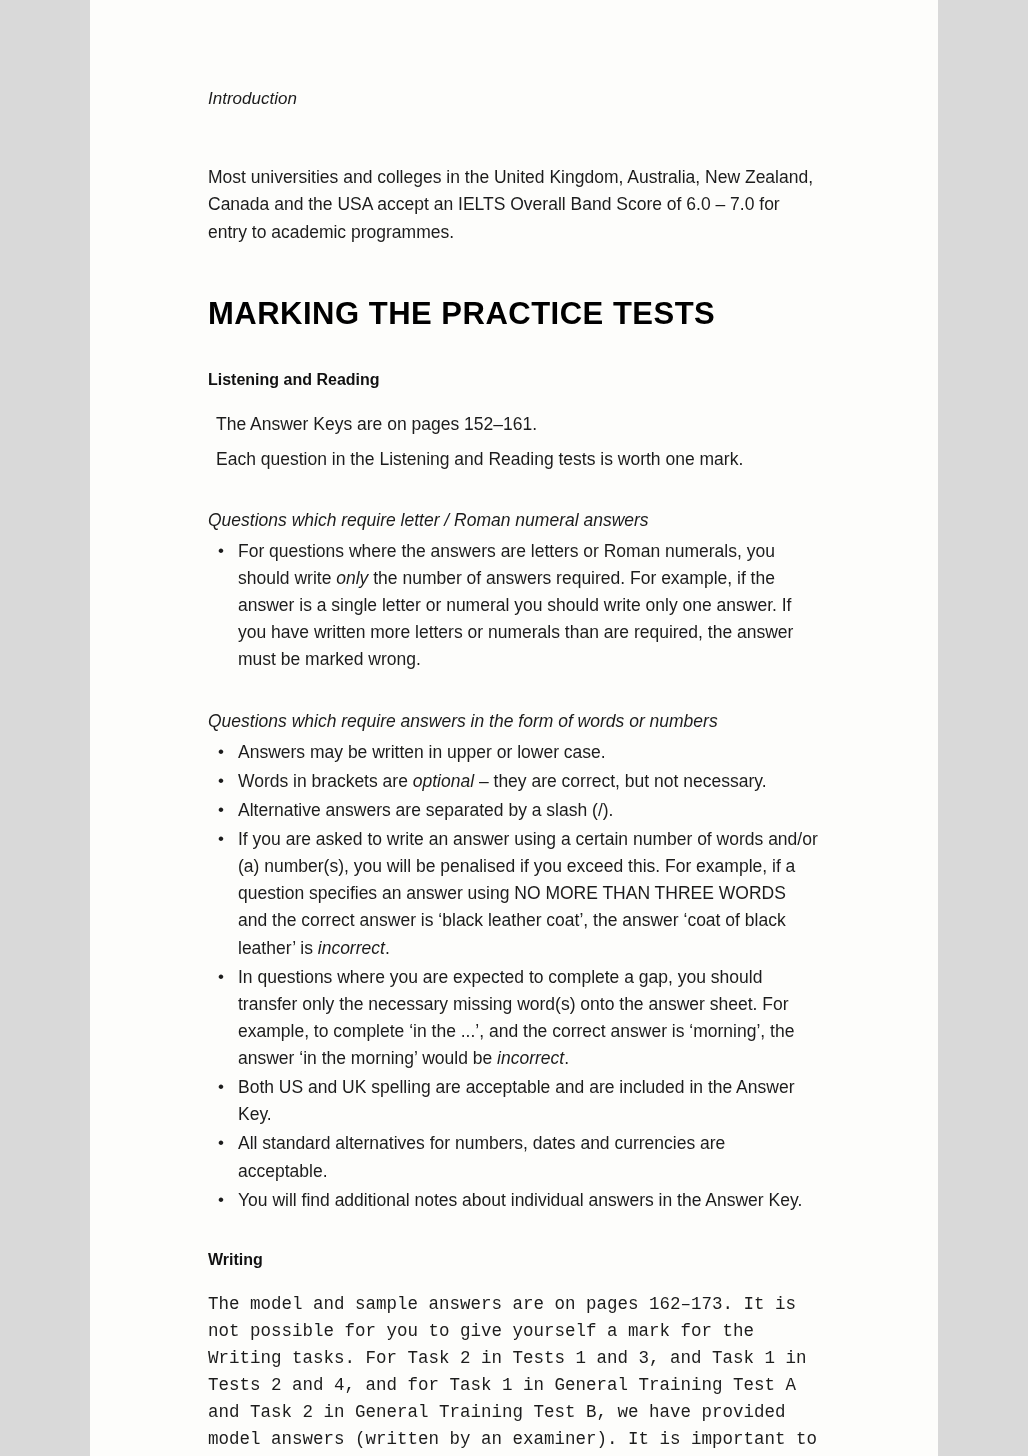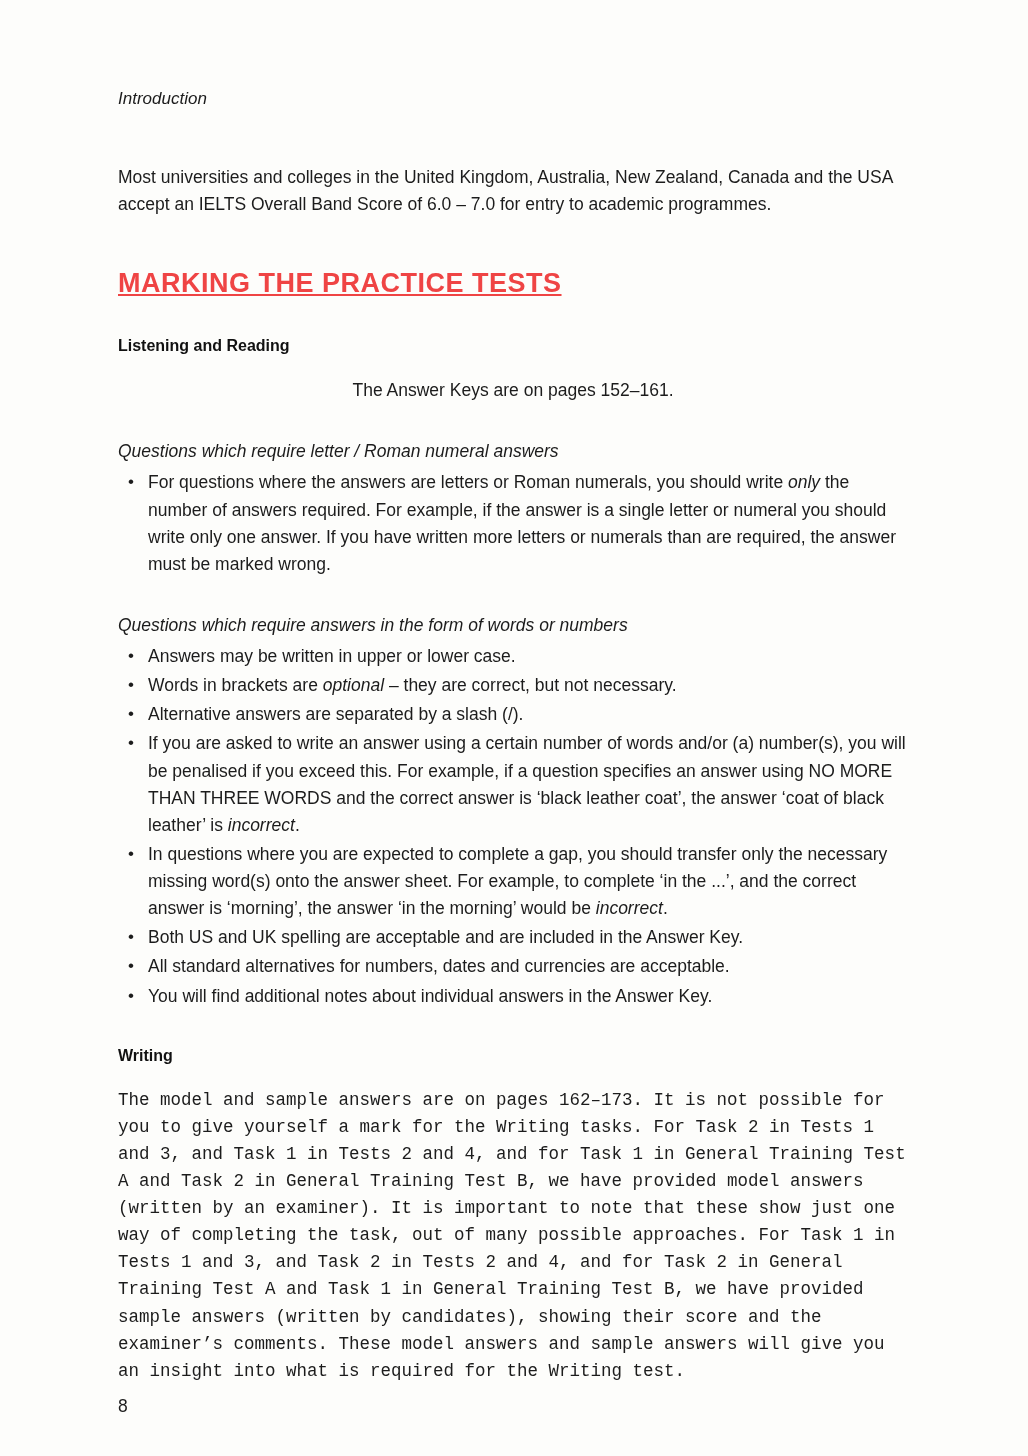"Introduction" .page { width: 1028px -> 848px }
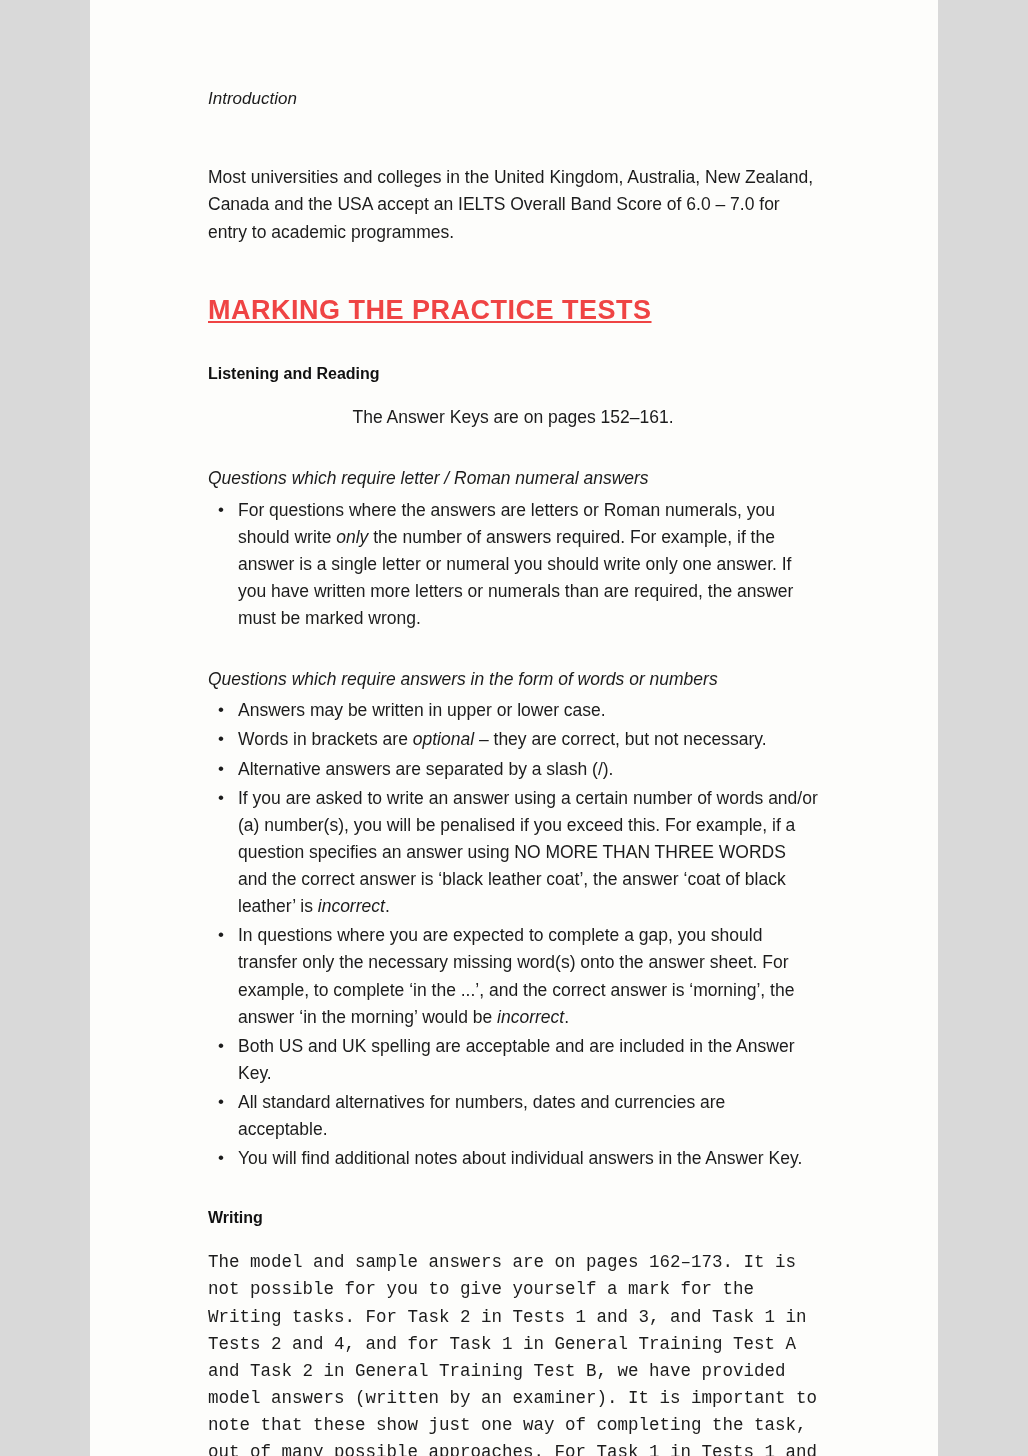"MARKING THE PRACTICE TESTS" h1.main-heading { color: #ef4444 -> #000000; font-size: 27px -> 31px; text-decoration: underline -> none }
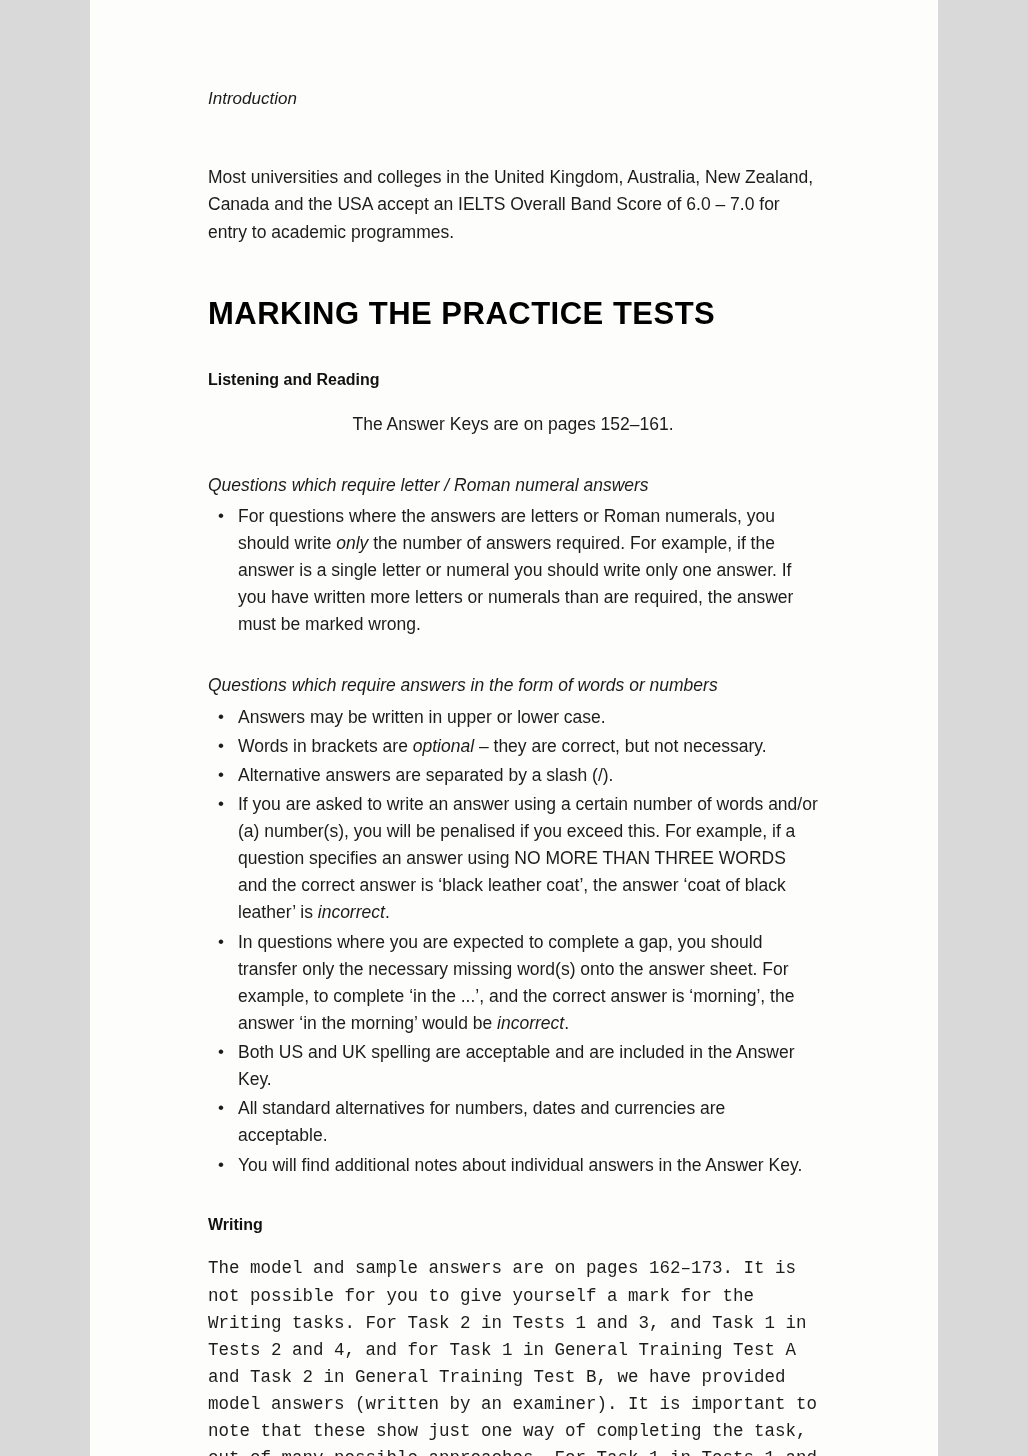"The Answer Keys are on" .tight-lines p { text-align: center -> none }
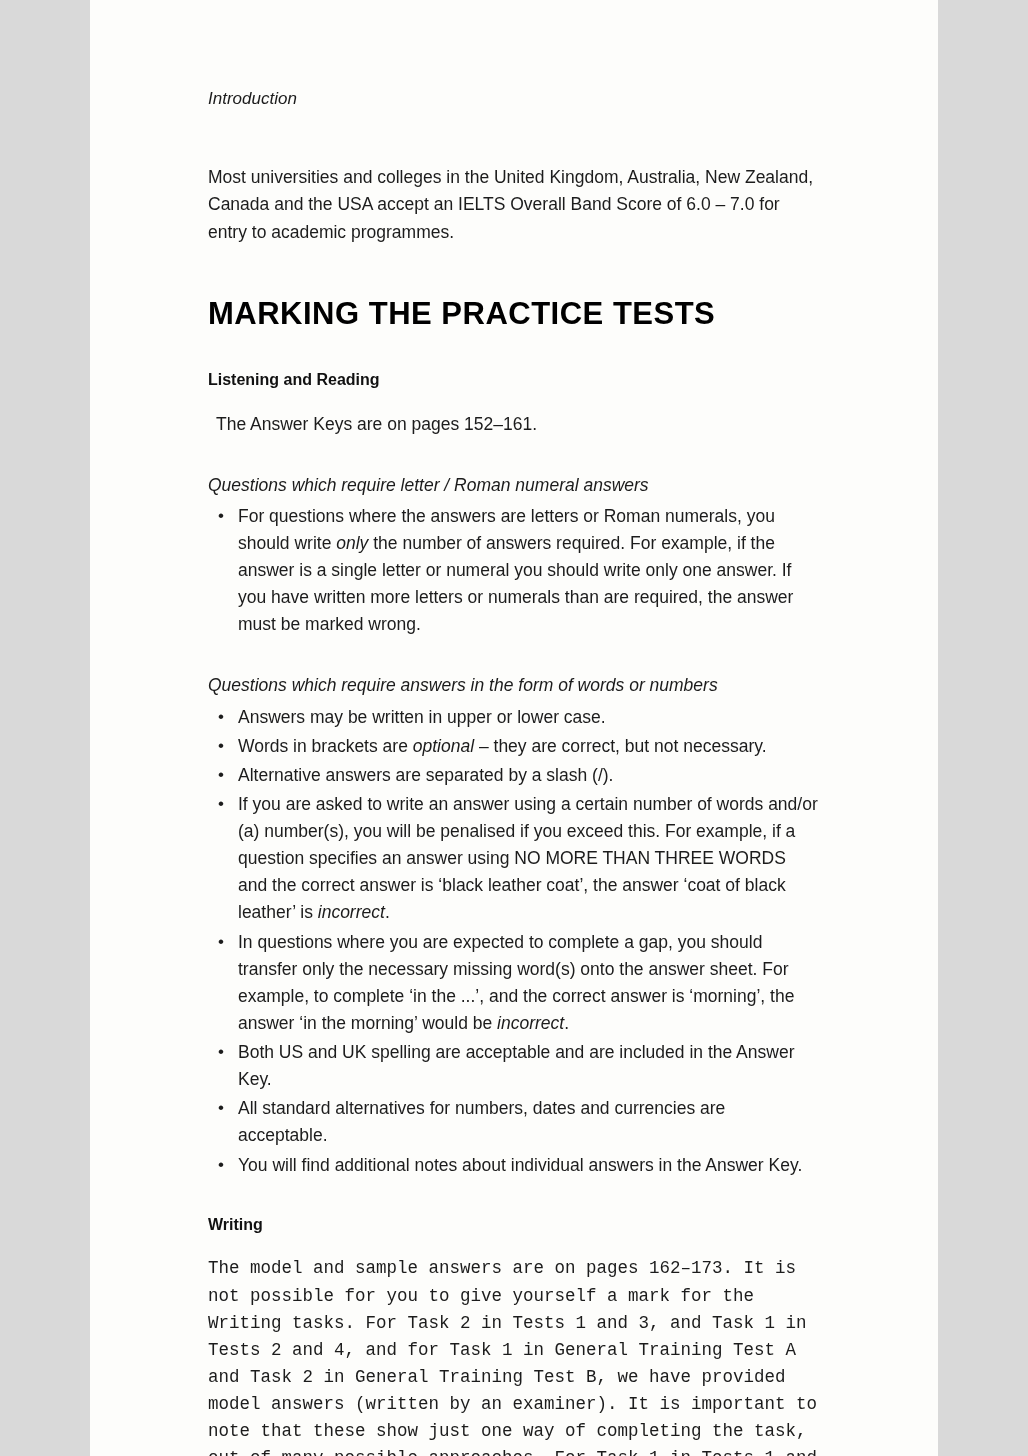"Each question in the Listening" p { html: none -> <p>Each question in the Listening and Reading tests is worth one mark.</p> }
